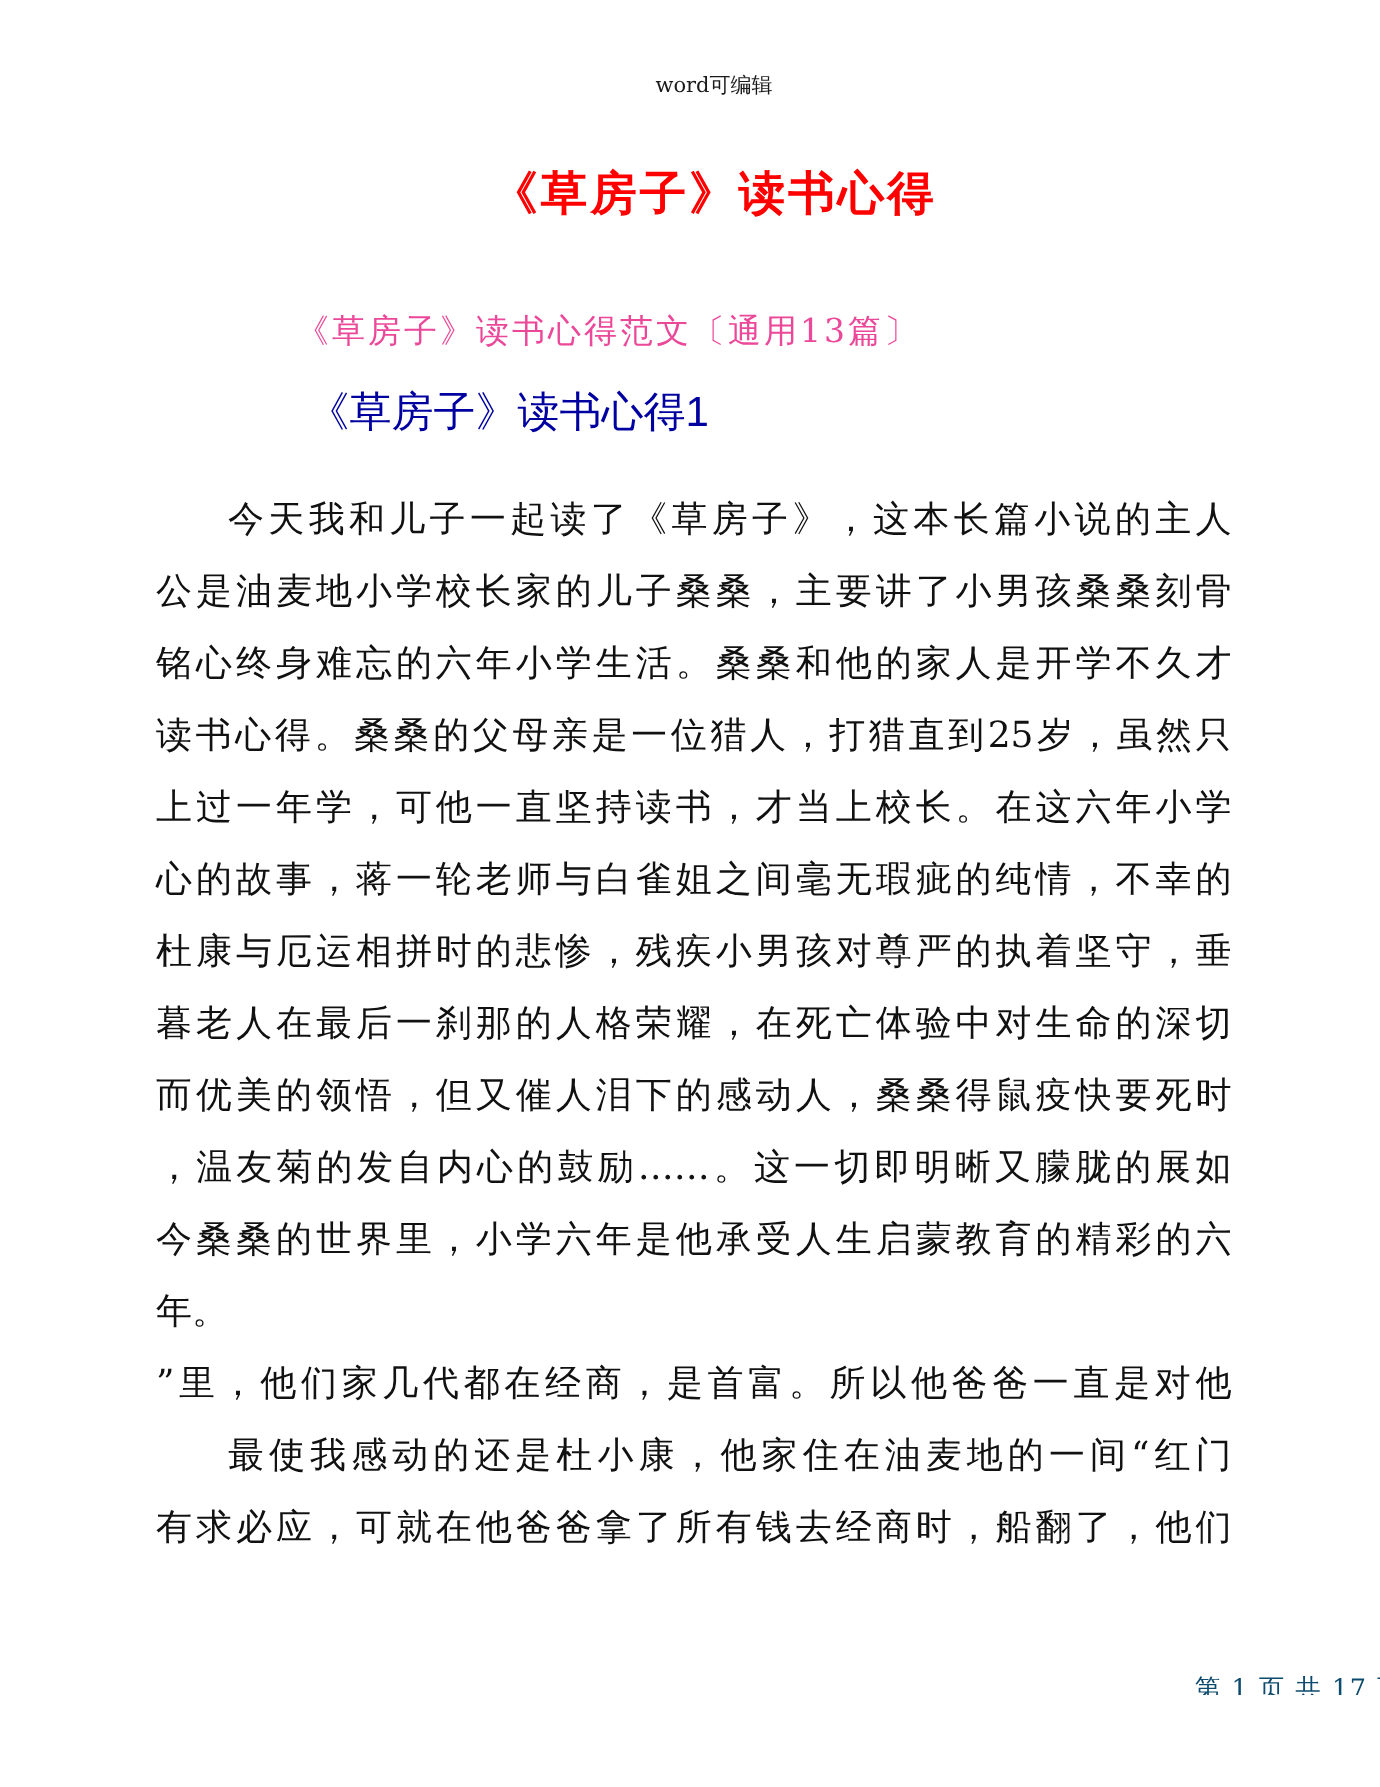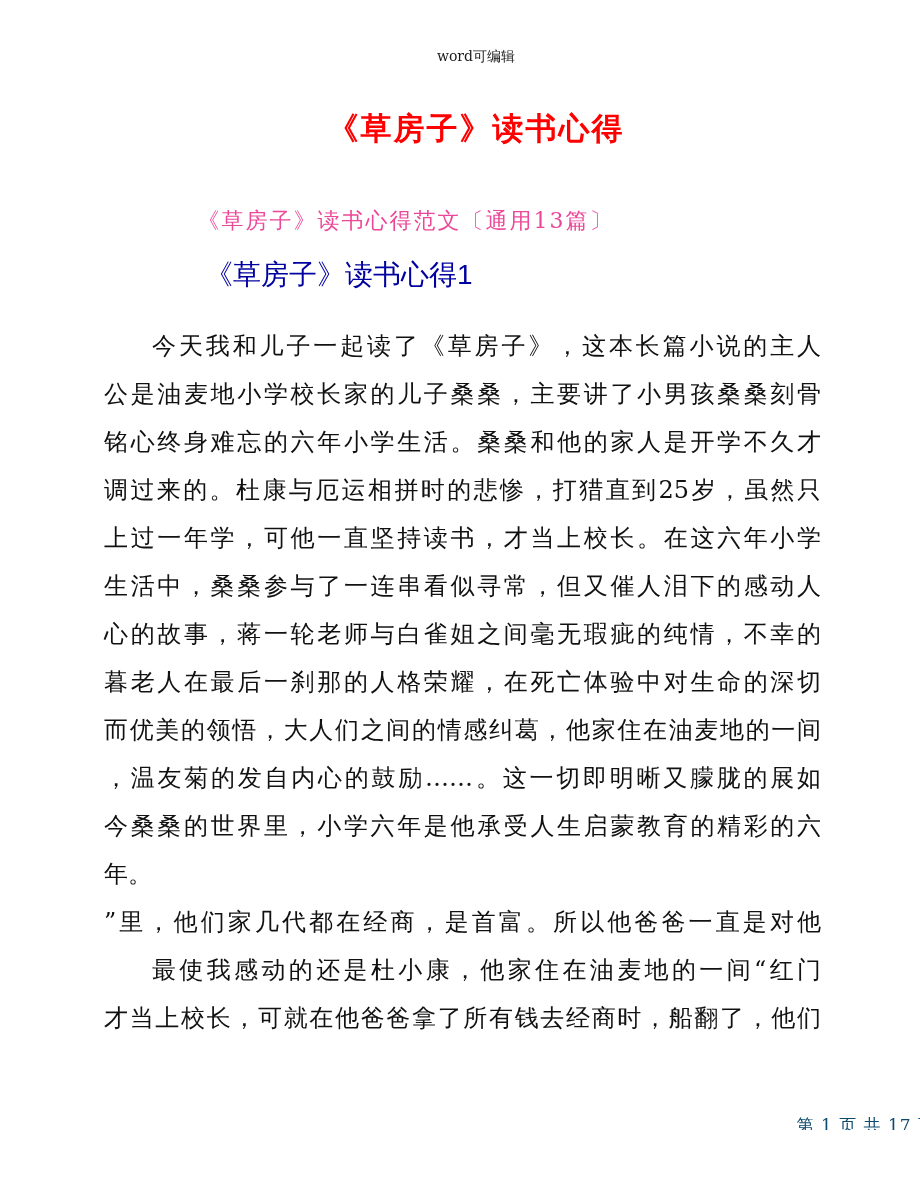"调过来的。杜康与厄运相拼时的悲惨，打猎直到25岁，虽然只" div.line { text: 调过来的。杜康与厄运相拼时的悲惨 -> 读书心得。桑桑的父母亲是一位猎人 }
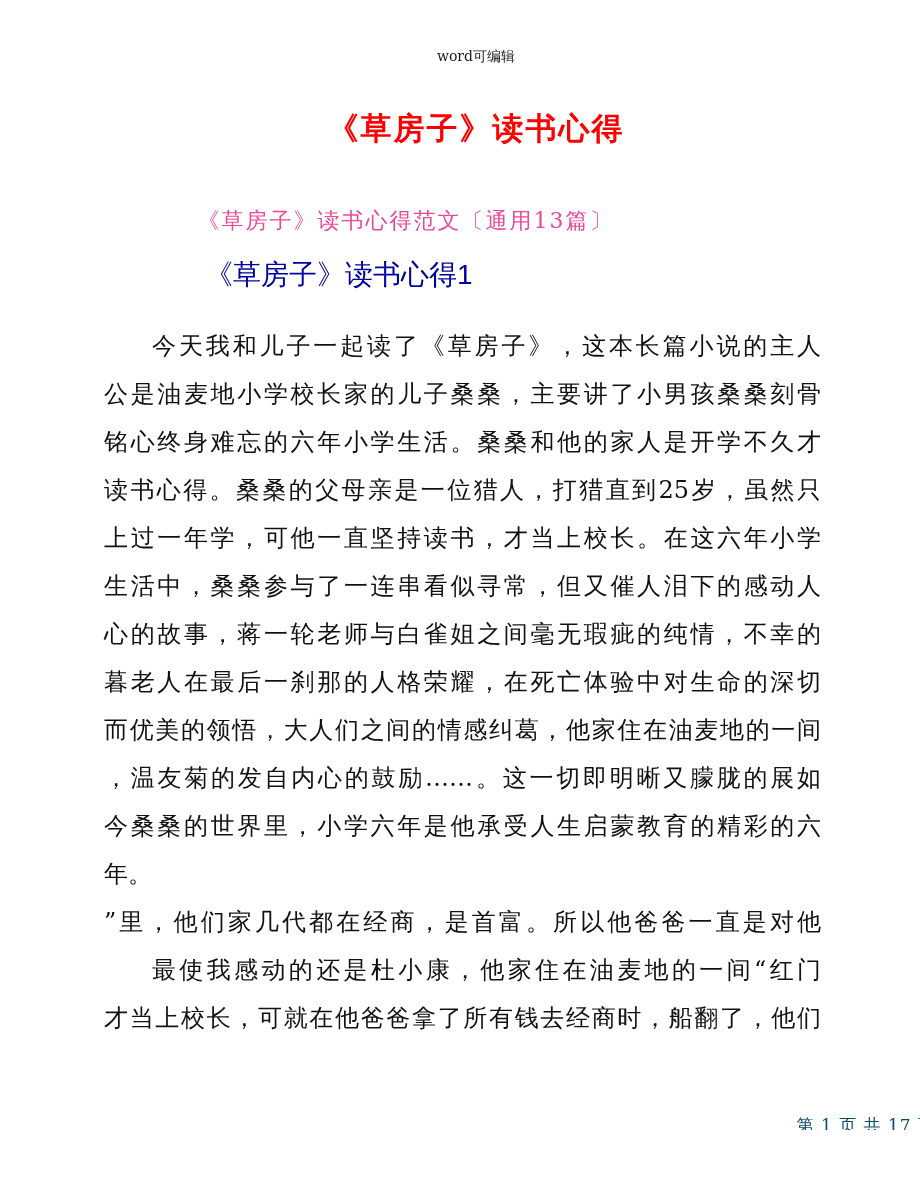"生活中，桑桑参与了一连串看似寻常，但又催人泪下的感动人" div.line { html: <div>生活中，桑桑参与了一连串看似寻常，但又催人泪下的感动人</div> -> none }
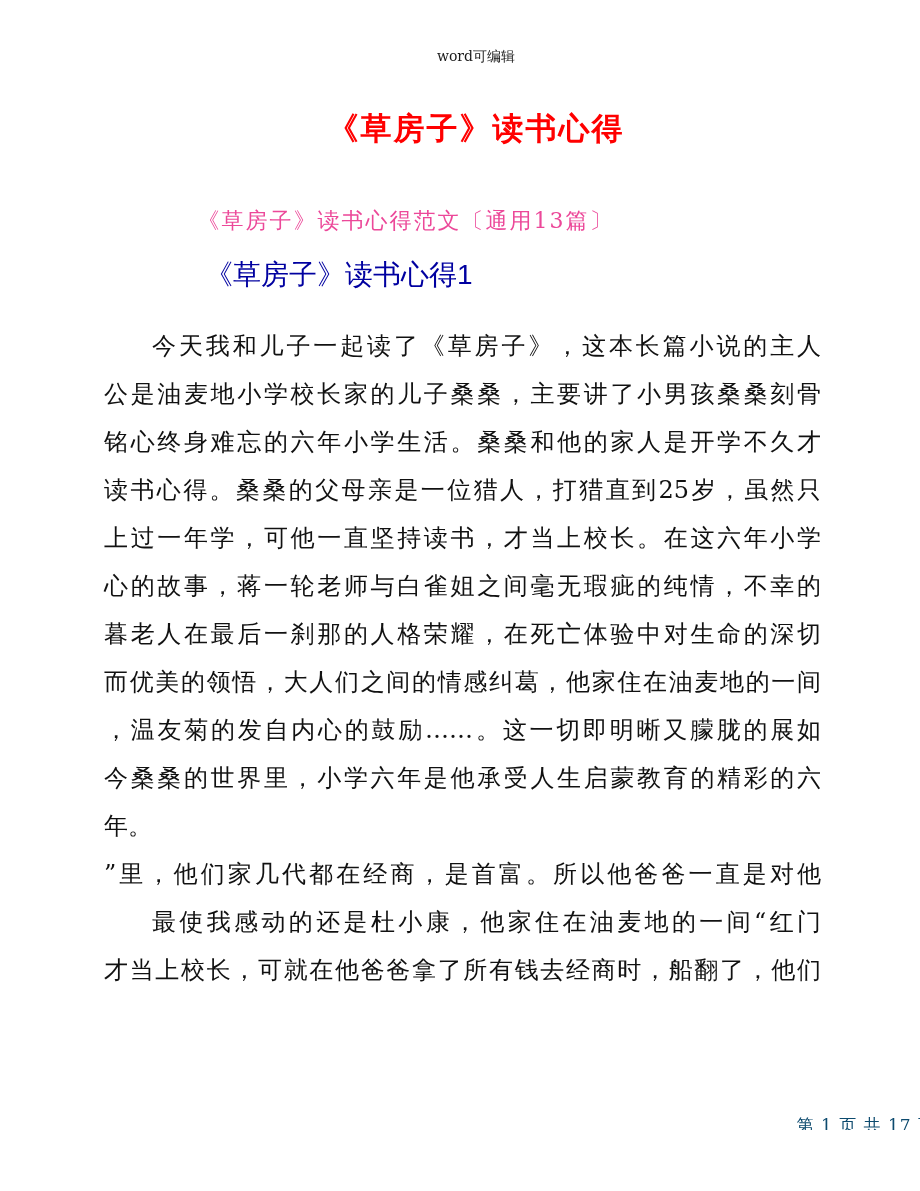"杜康与厄运相拼时的悲惨，残疾小男孩对尊严的执着坚守，垂" div.line { html: none -> <div>杜康与厄运相拼时的悲惨，残疾小男孩对尊严的执着坚守，垂</div> }
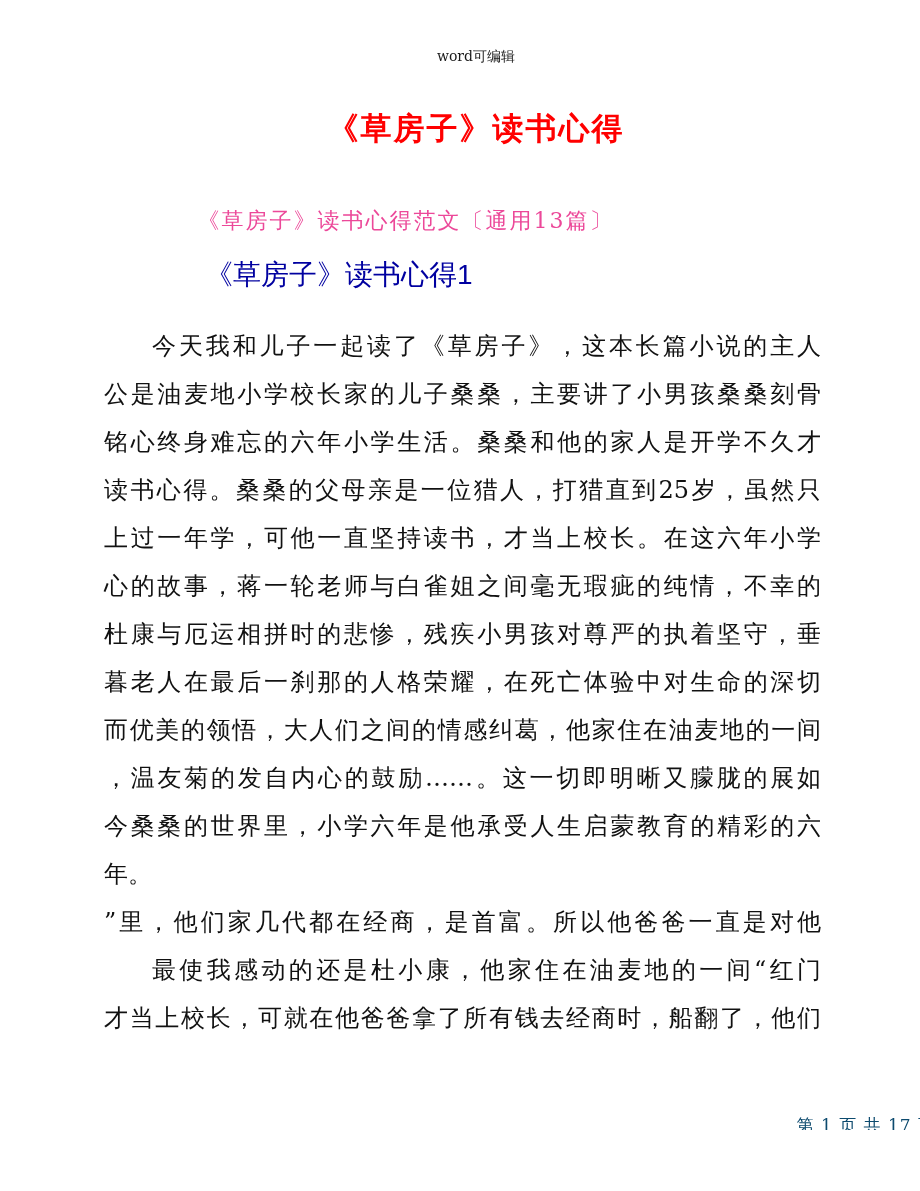"而优美的领悟，大人们之间的情感纠葛，他家住在油麦地的一间" div.line { text: 大人们之间的情感纠葛，他家住在油麦地的一间 -> 但又催人泪下的感动人，桑桑得鼠疫快要死时 }
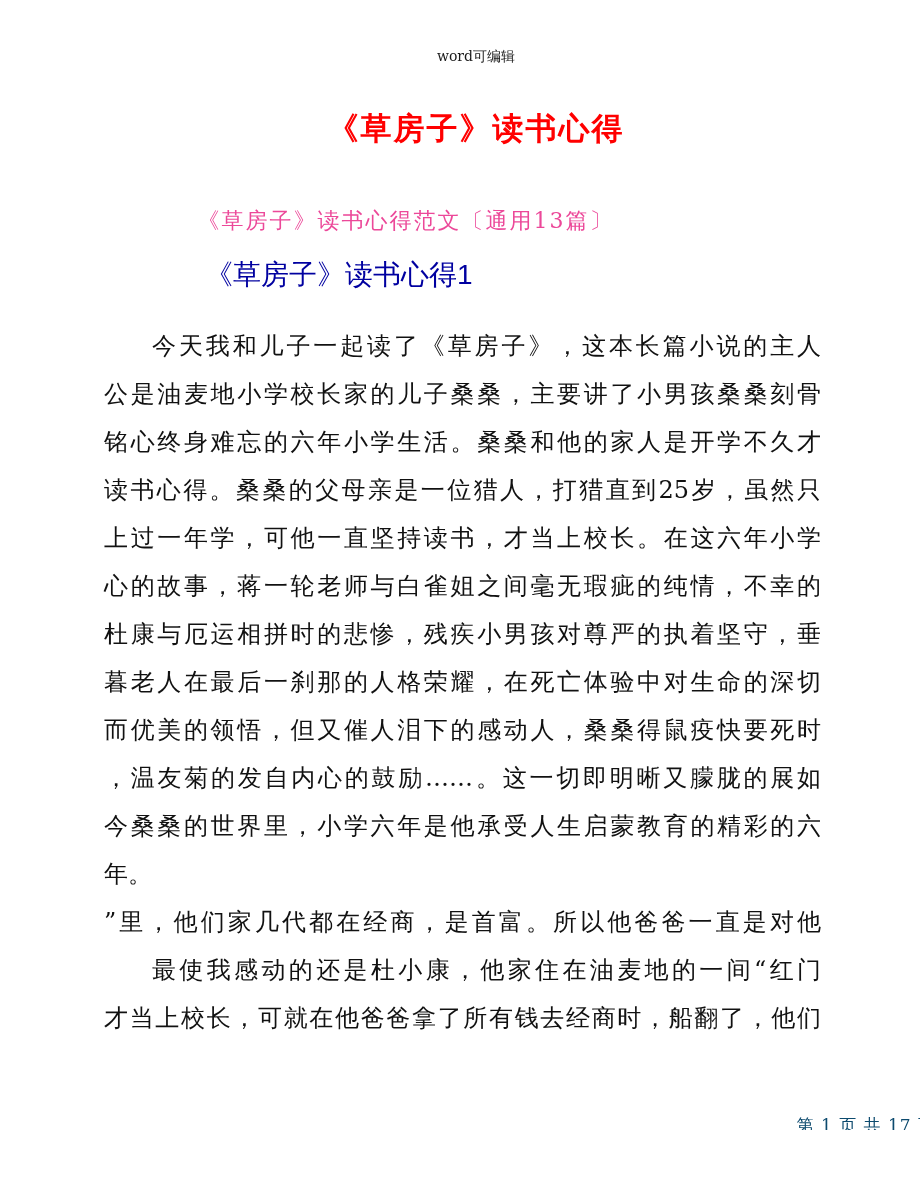"才当上校长，可就在他爸爸拿了所有钱去经商时，船翻了，他们" div.line { text: 才当上校长 -> 有求必应 }
